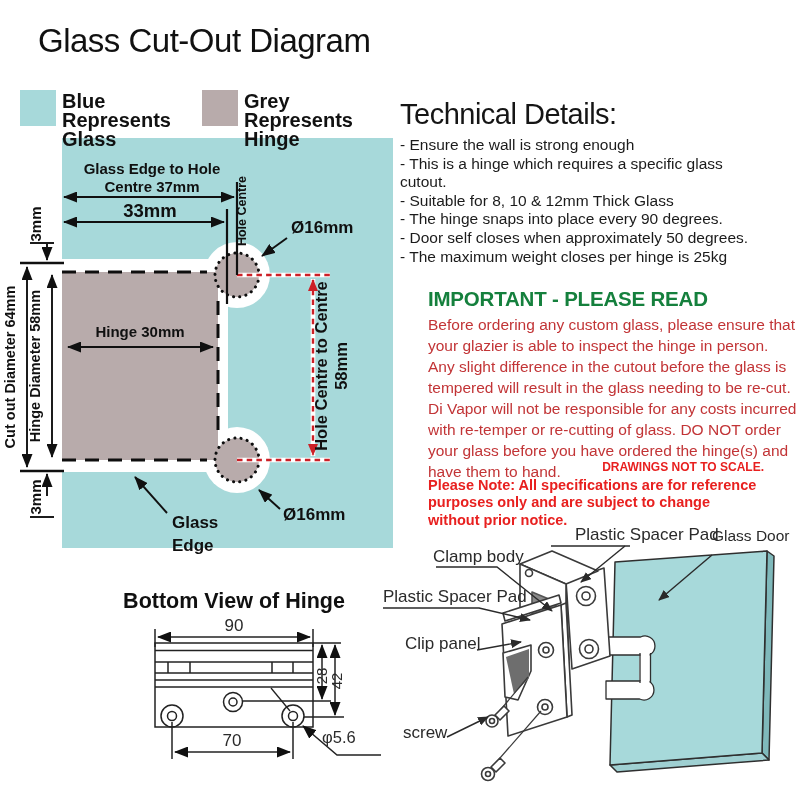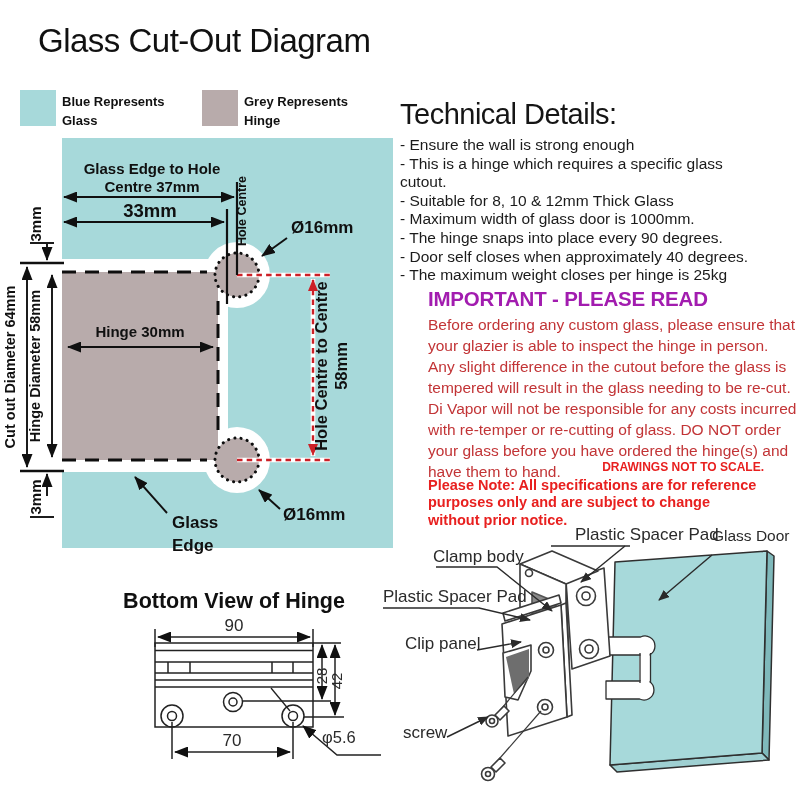"Blue Represents Glass" .legend-label { font-size: 13px -> 20px }
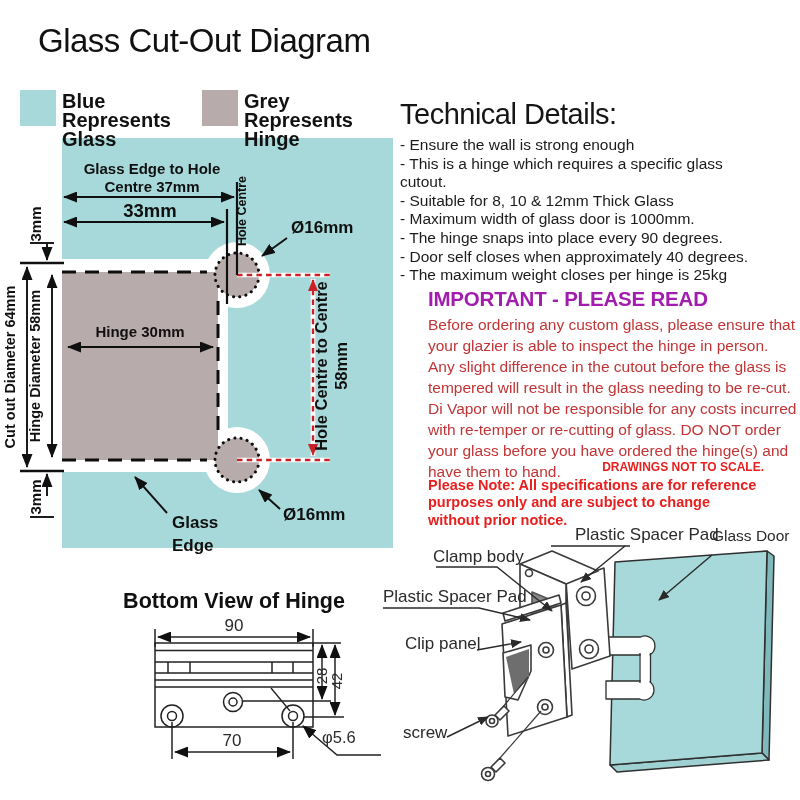"- Maximum width of glass" li { html: <li>- Maximum width of glass door is 1000mm.</li> -> none }
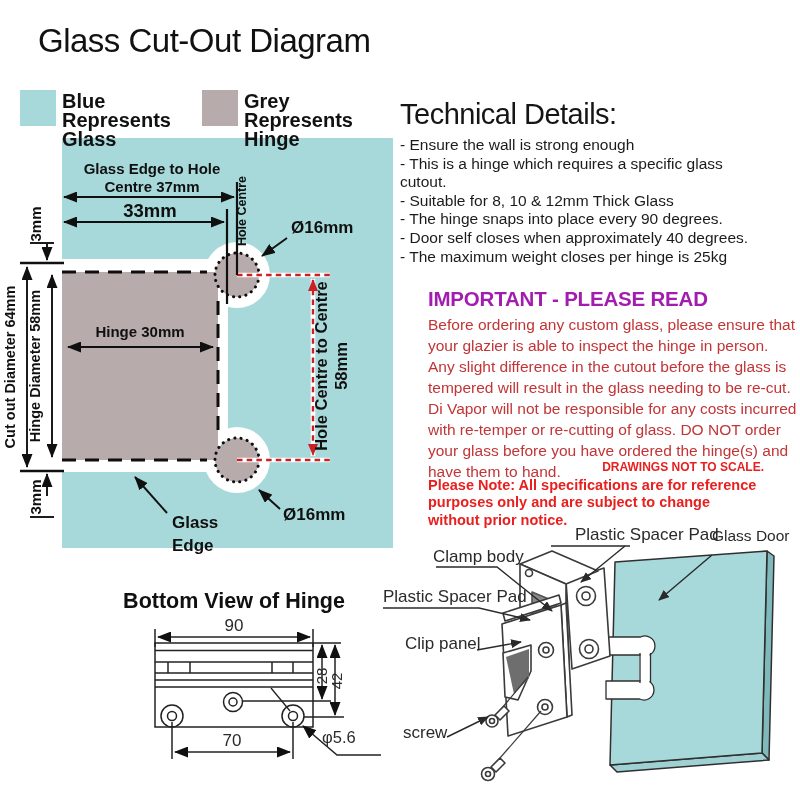"- Door self closes when" li { text: 40 -> 50 }
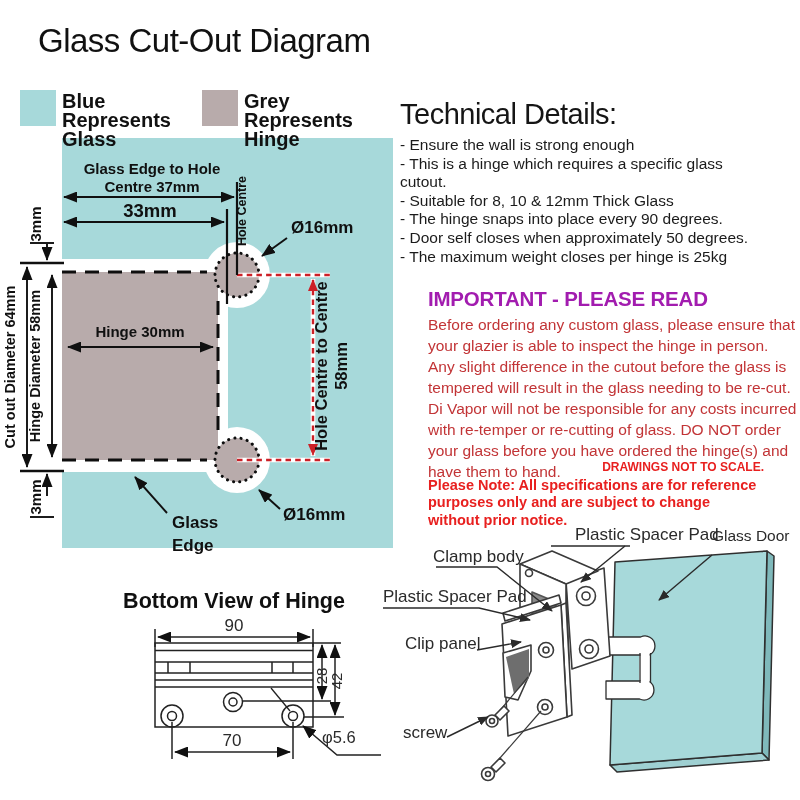"IMPORTANT - PLEASE READ" #important h3 { color: #a21caf -> #15803d }
